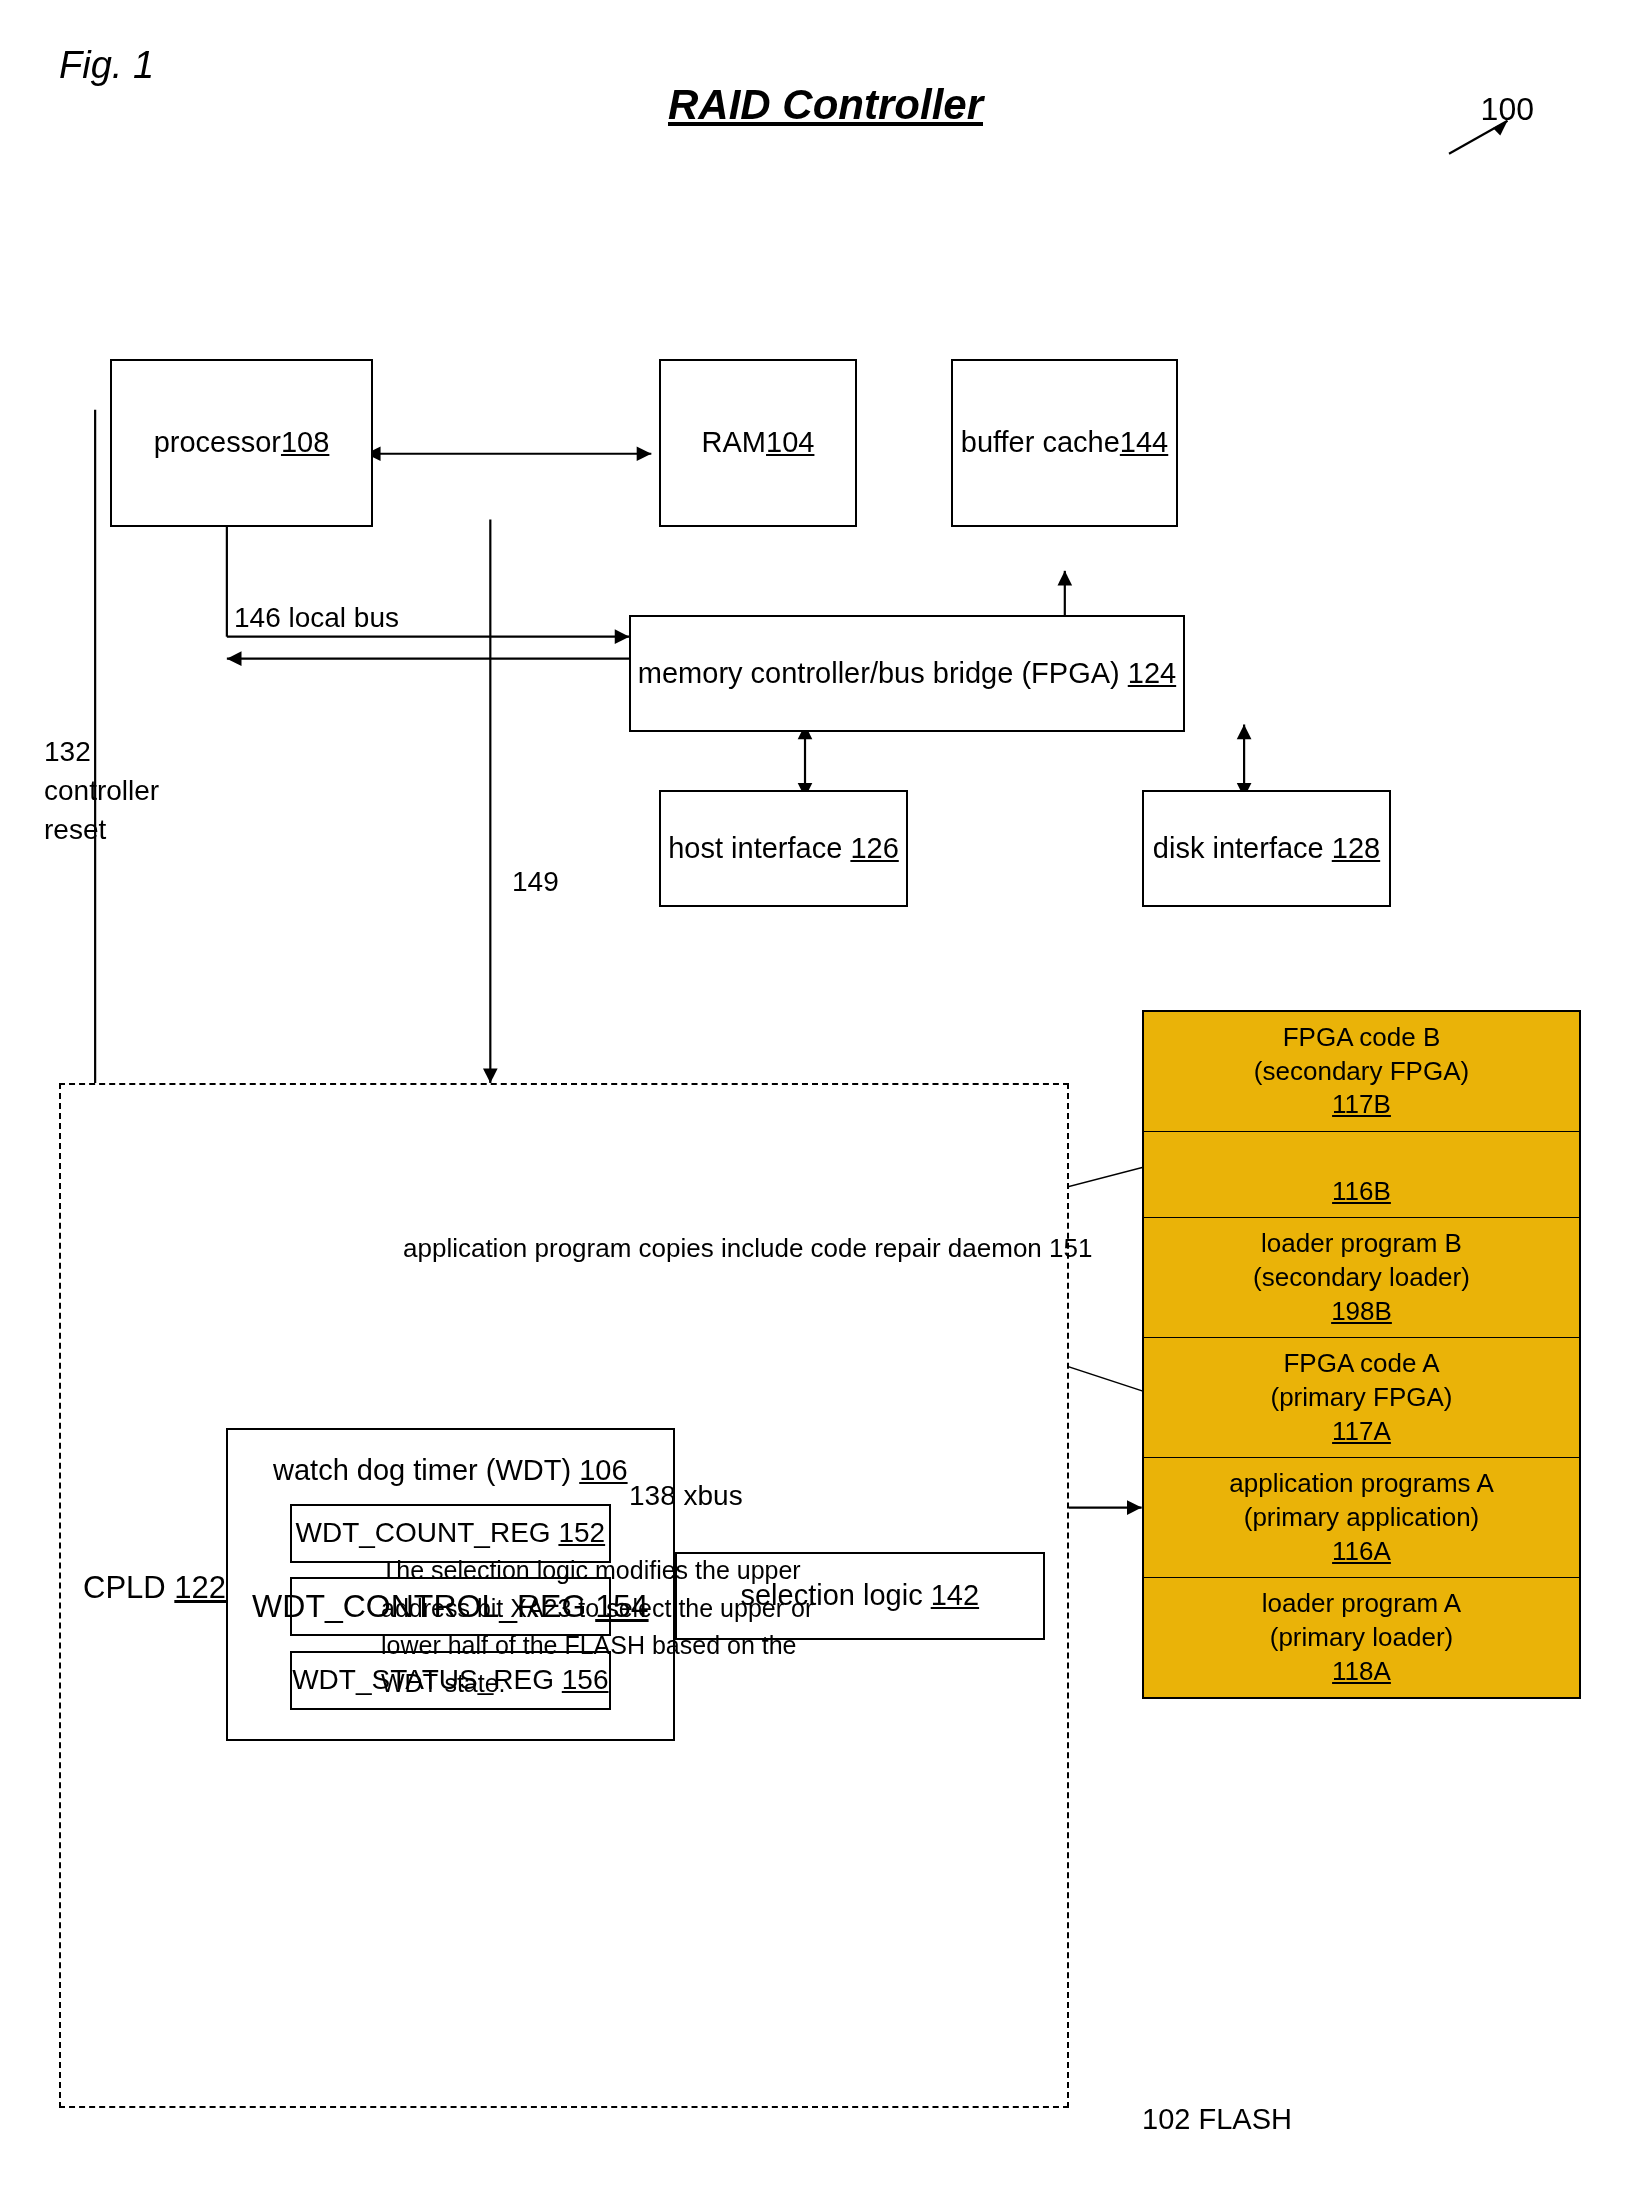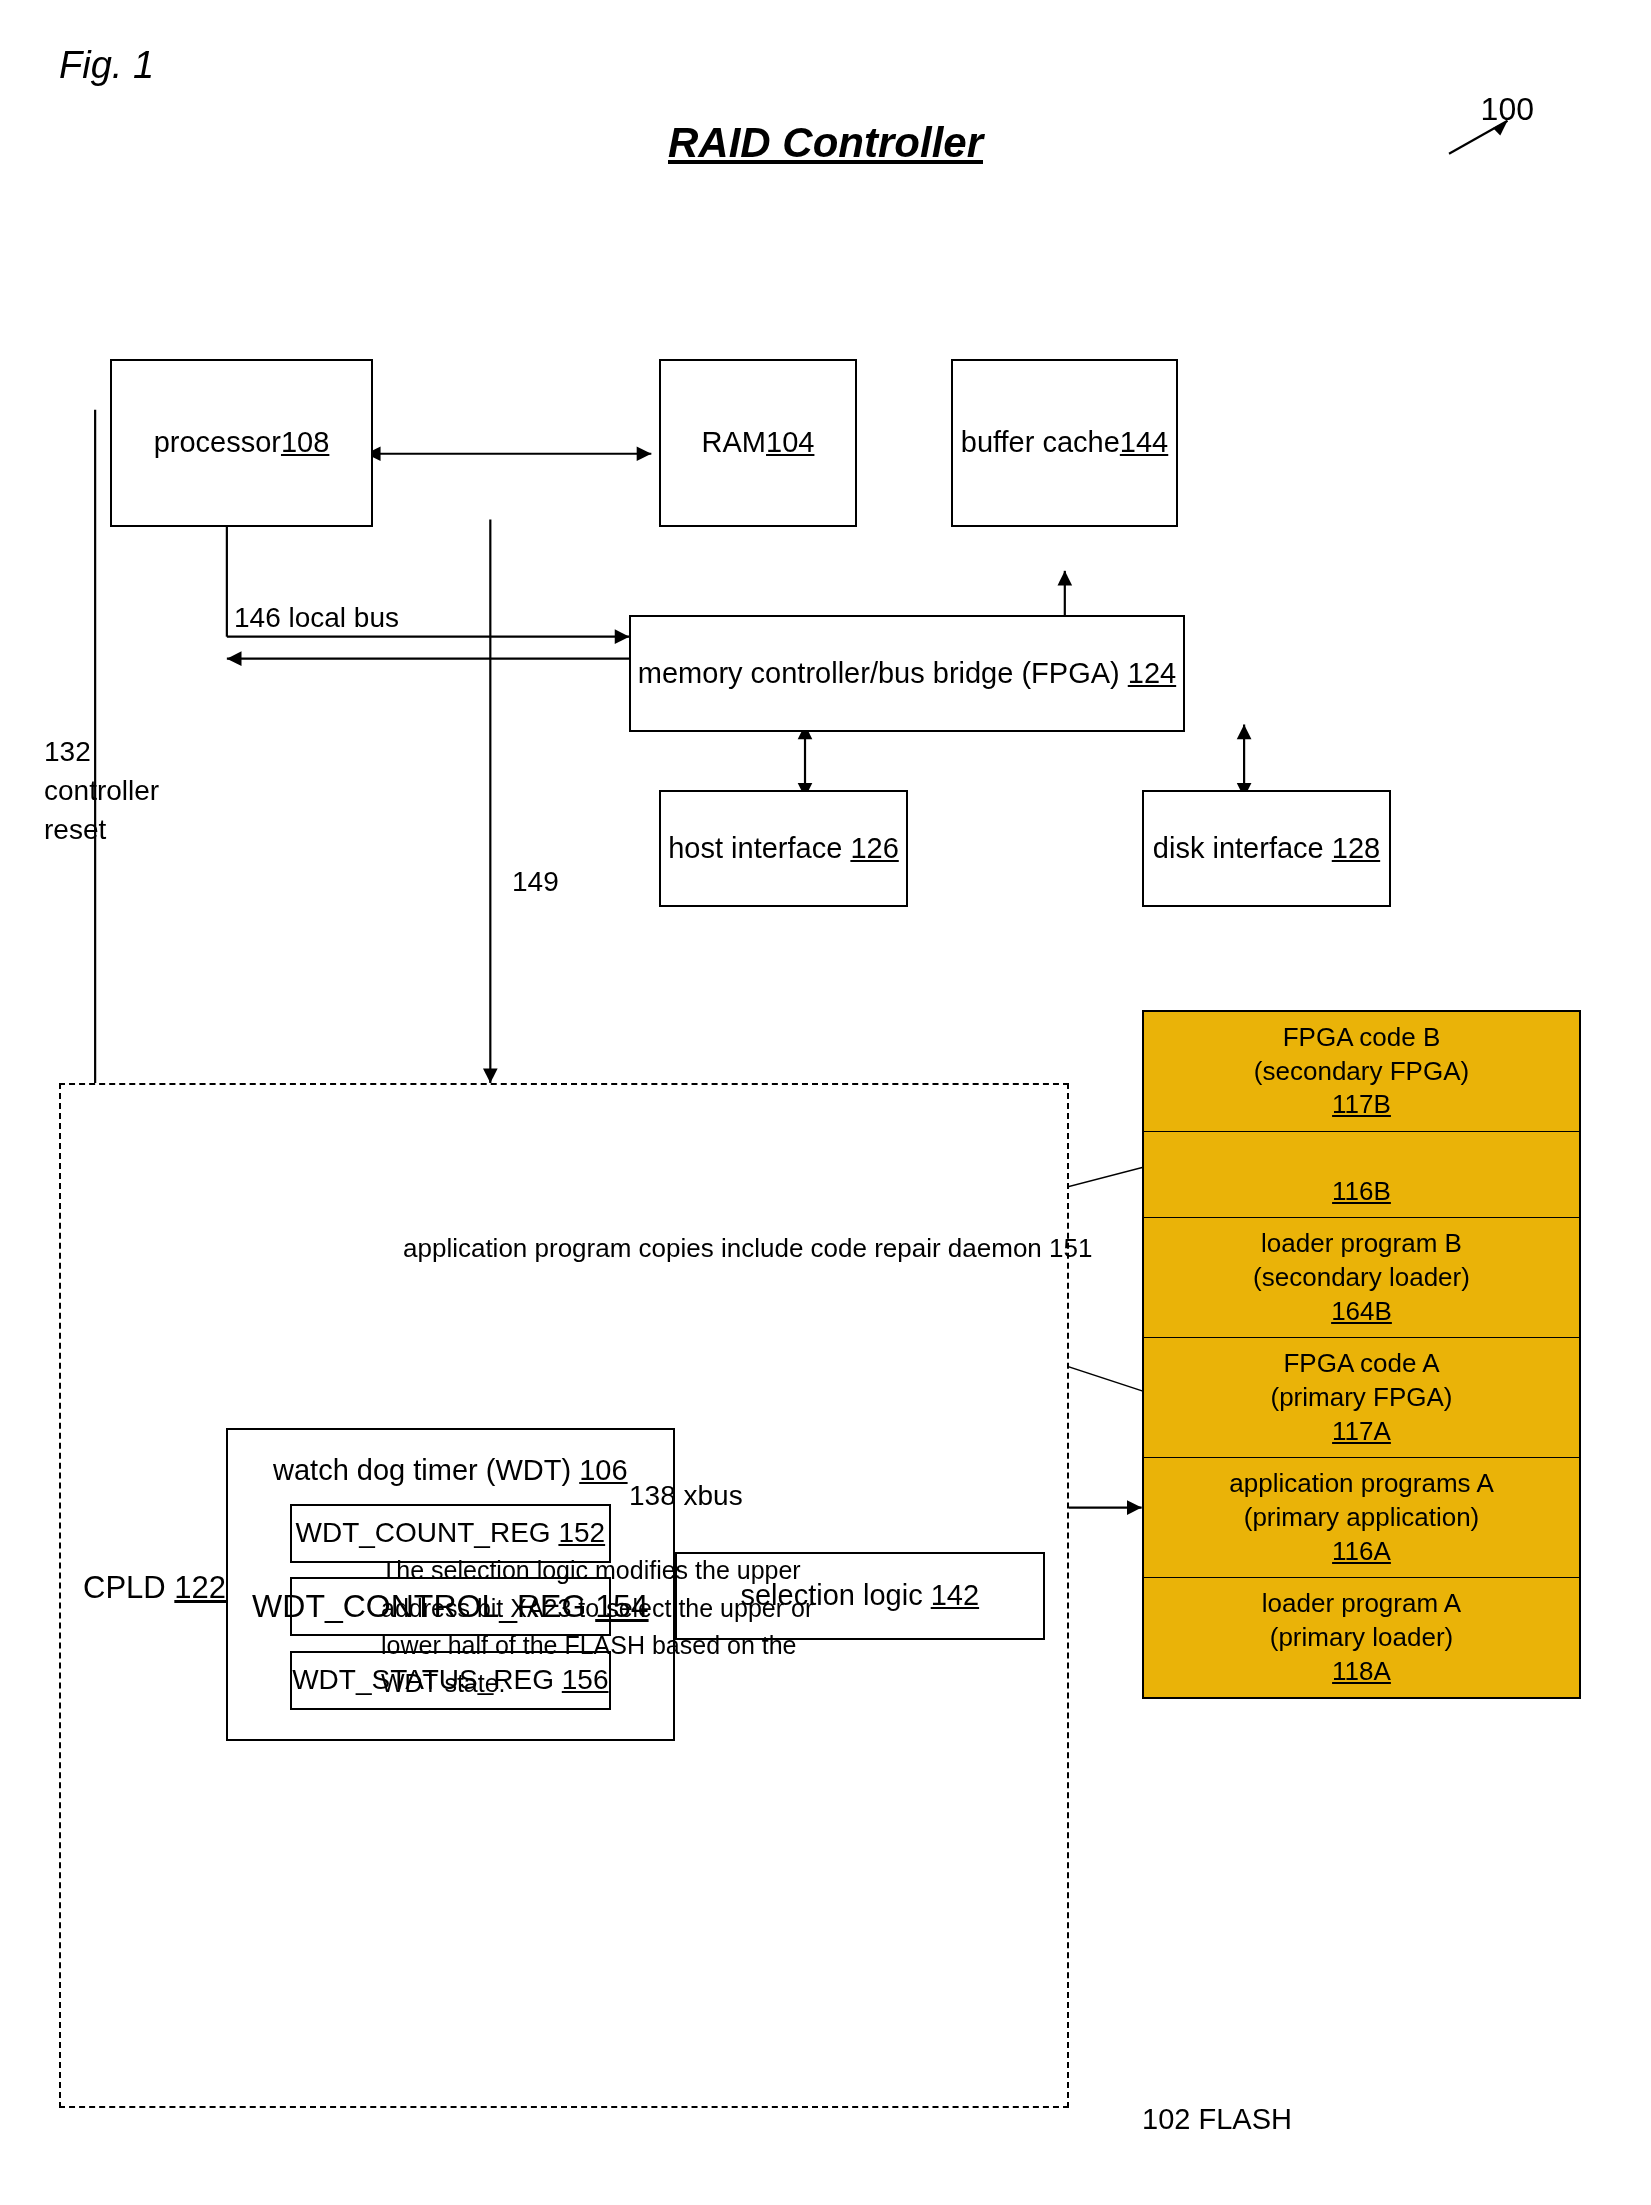"RAID Controller" .title { margin-top: 38px -> none }
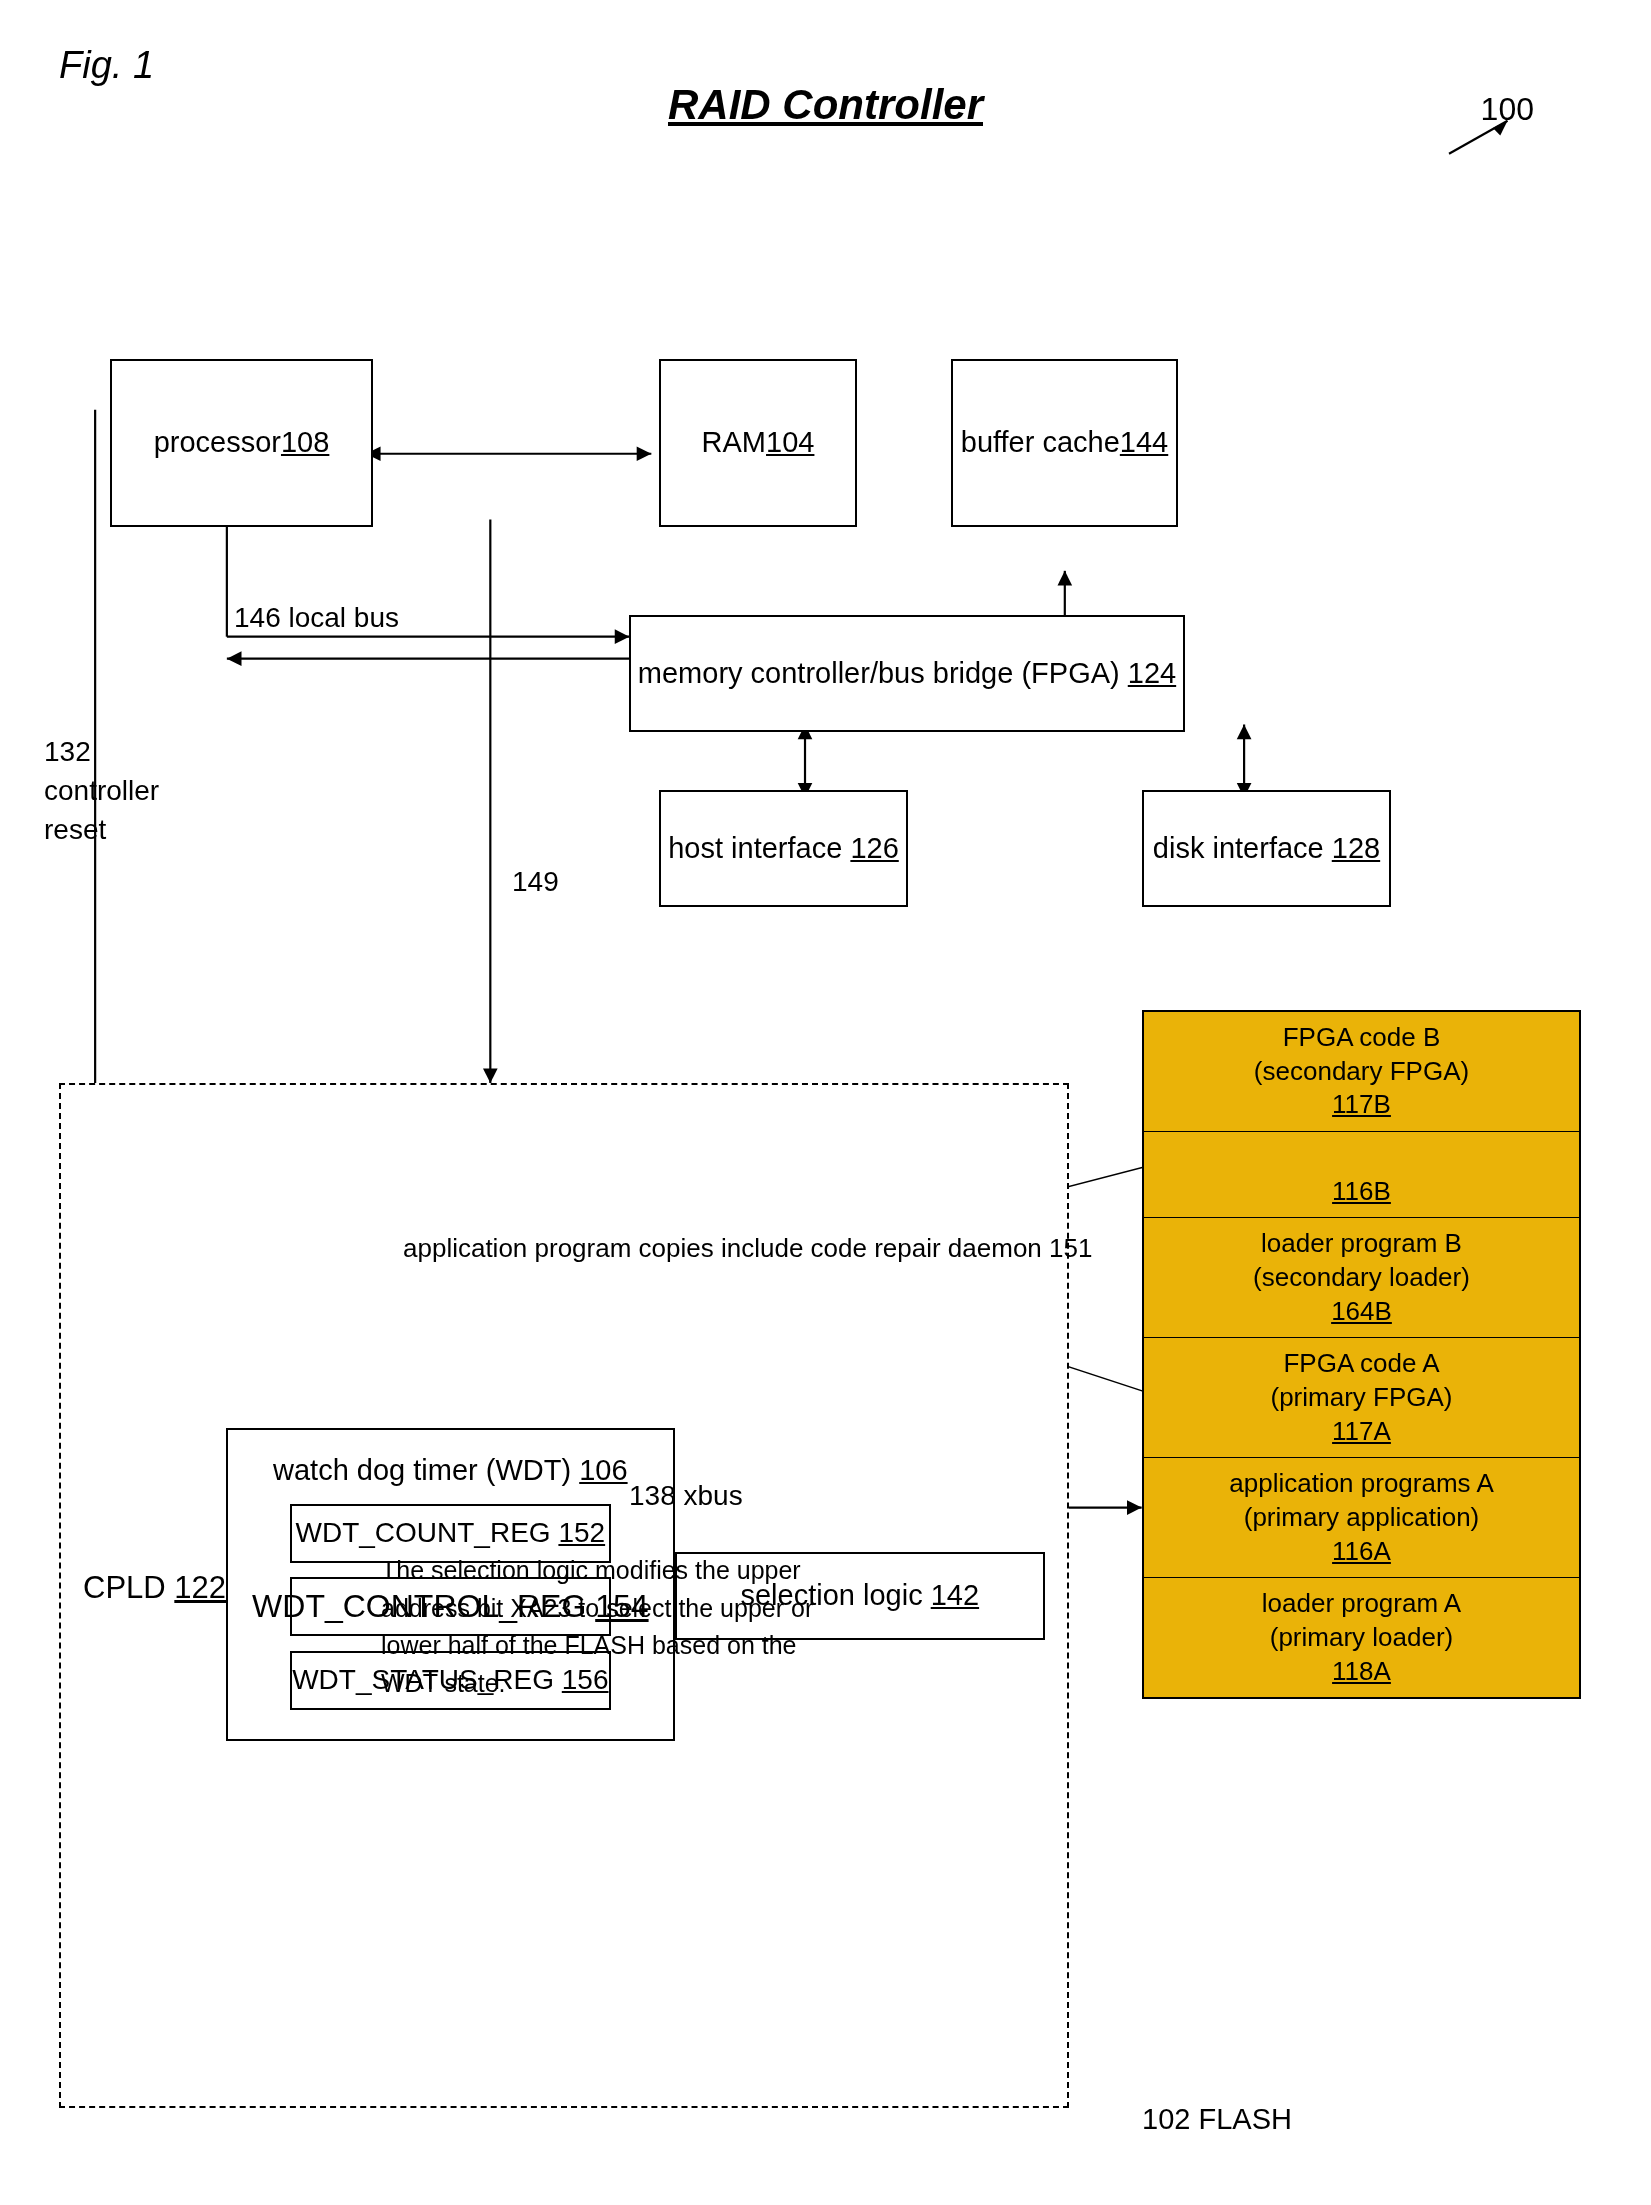"164B" span.underline { text: 164B -> 198B }
